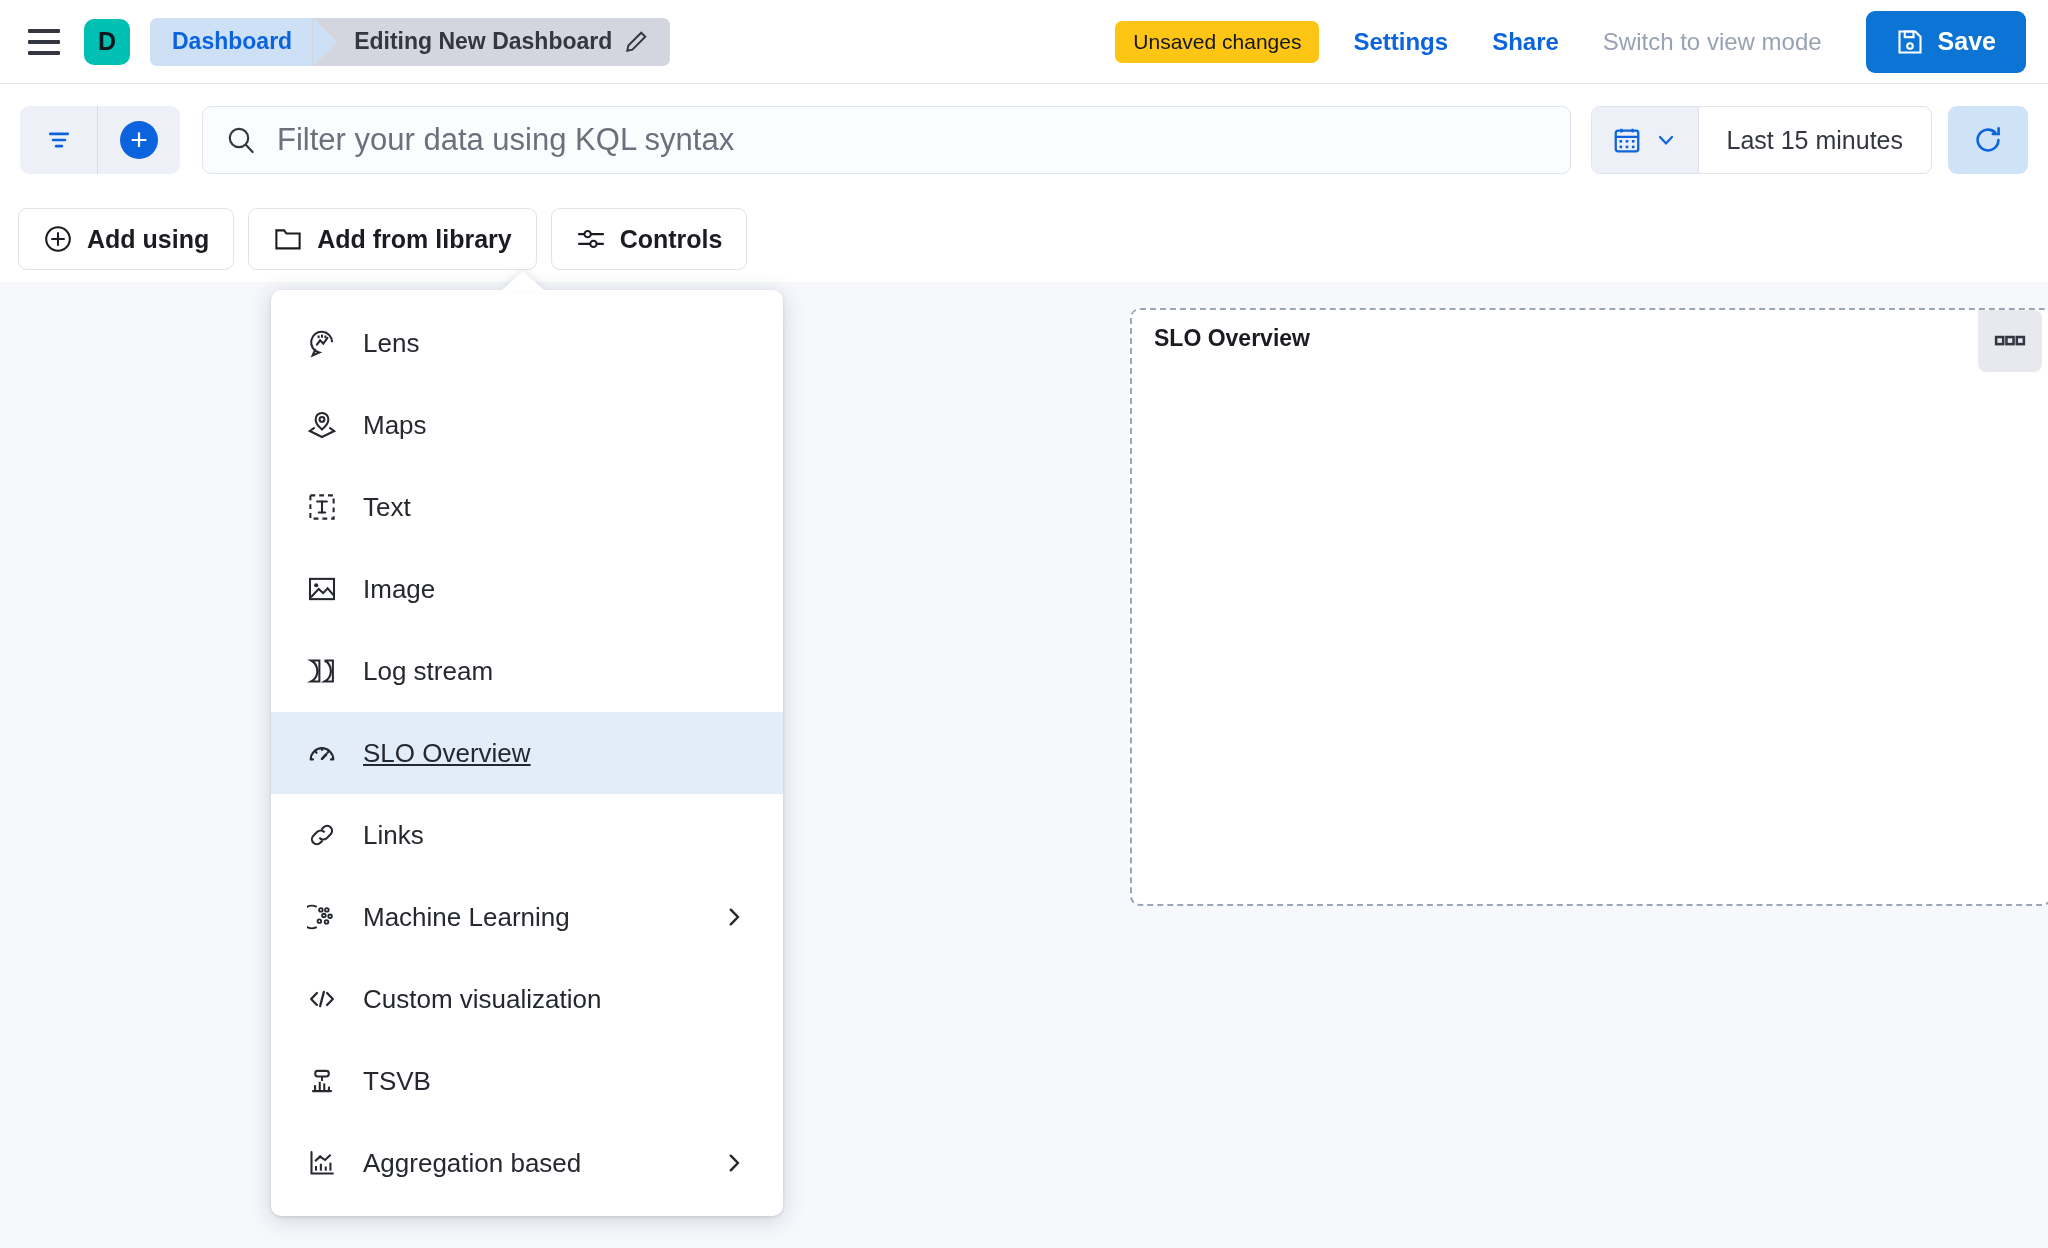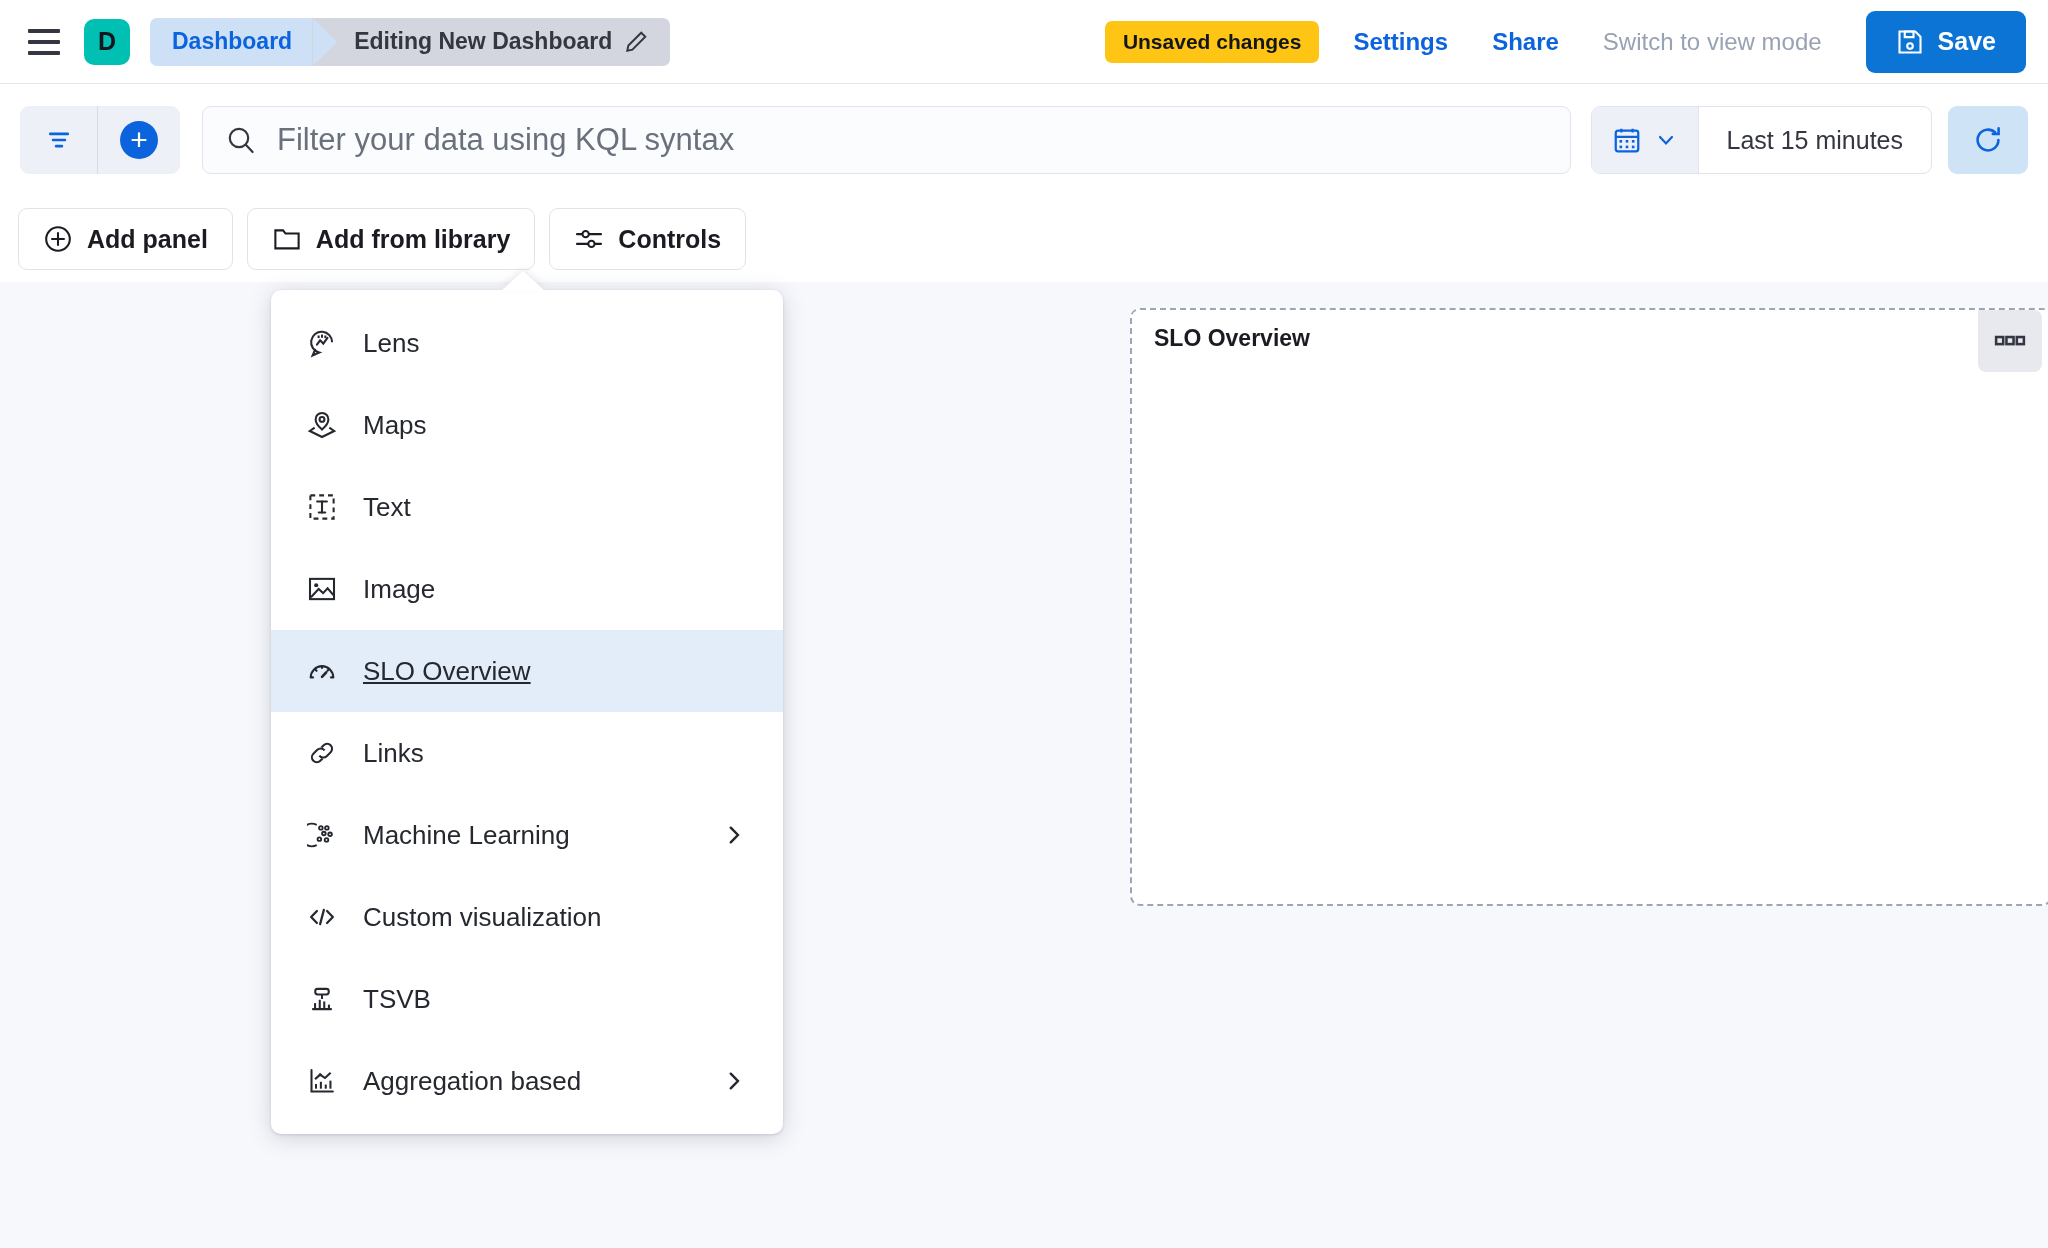"Unsaved changes" .unsaved-badge { font-weight: 700 -> 400 }
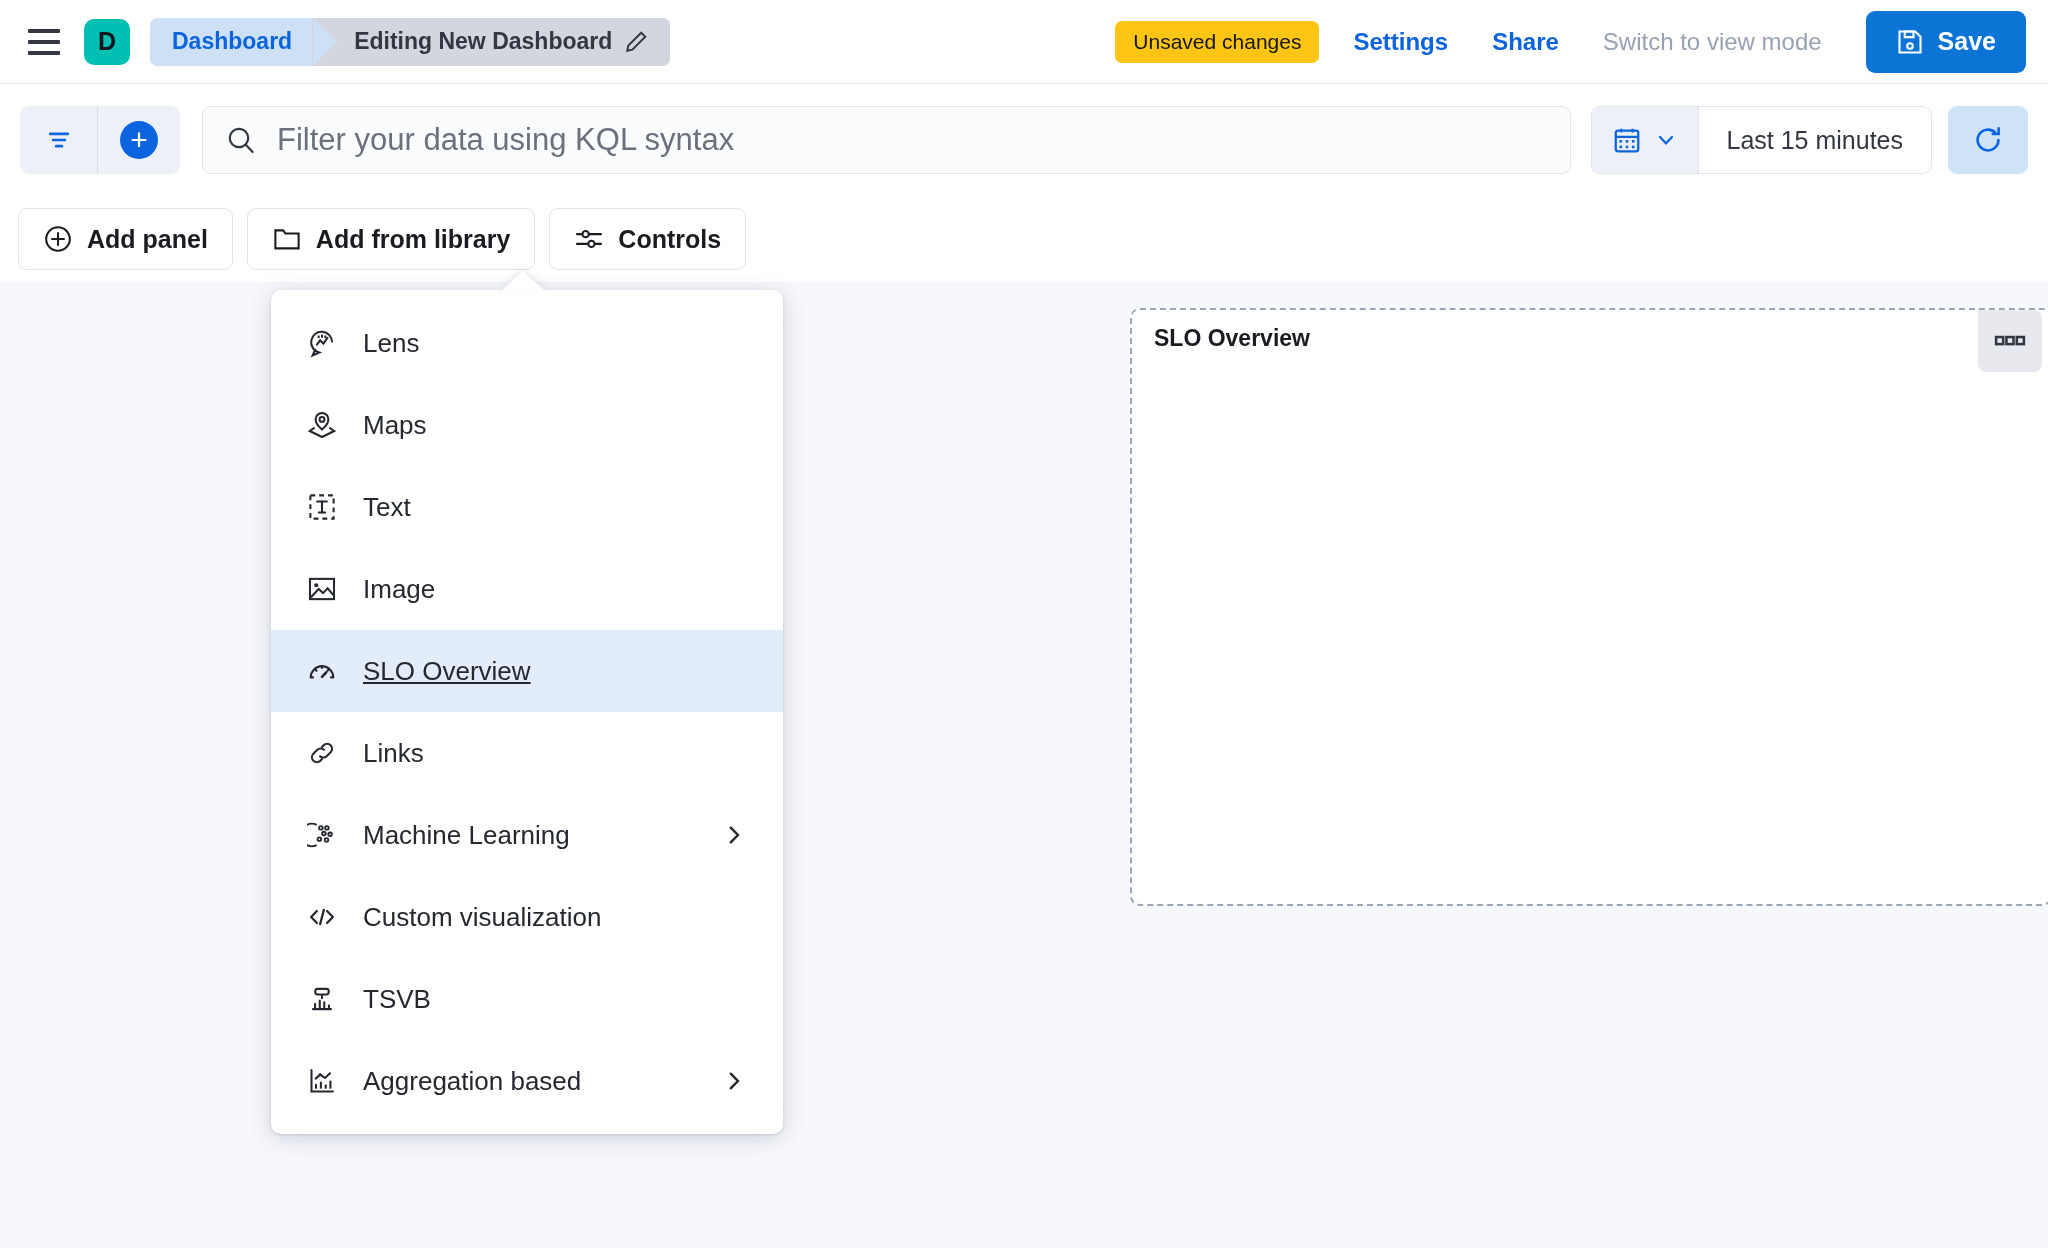"Add panel" span { text: panel -> using }
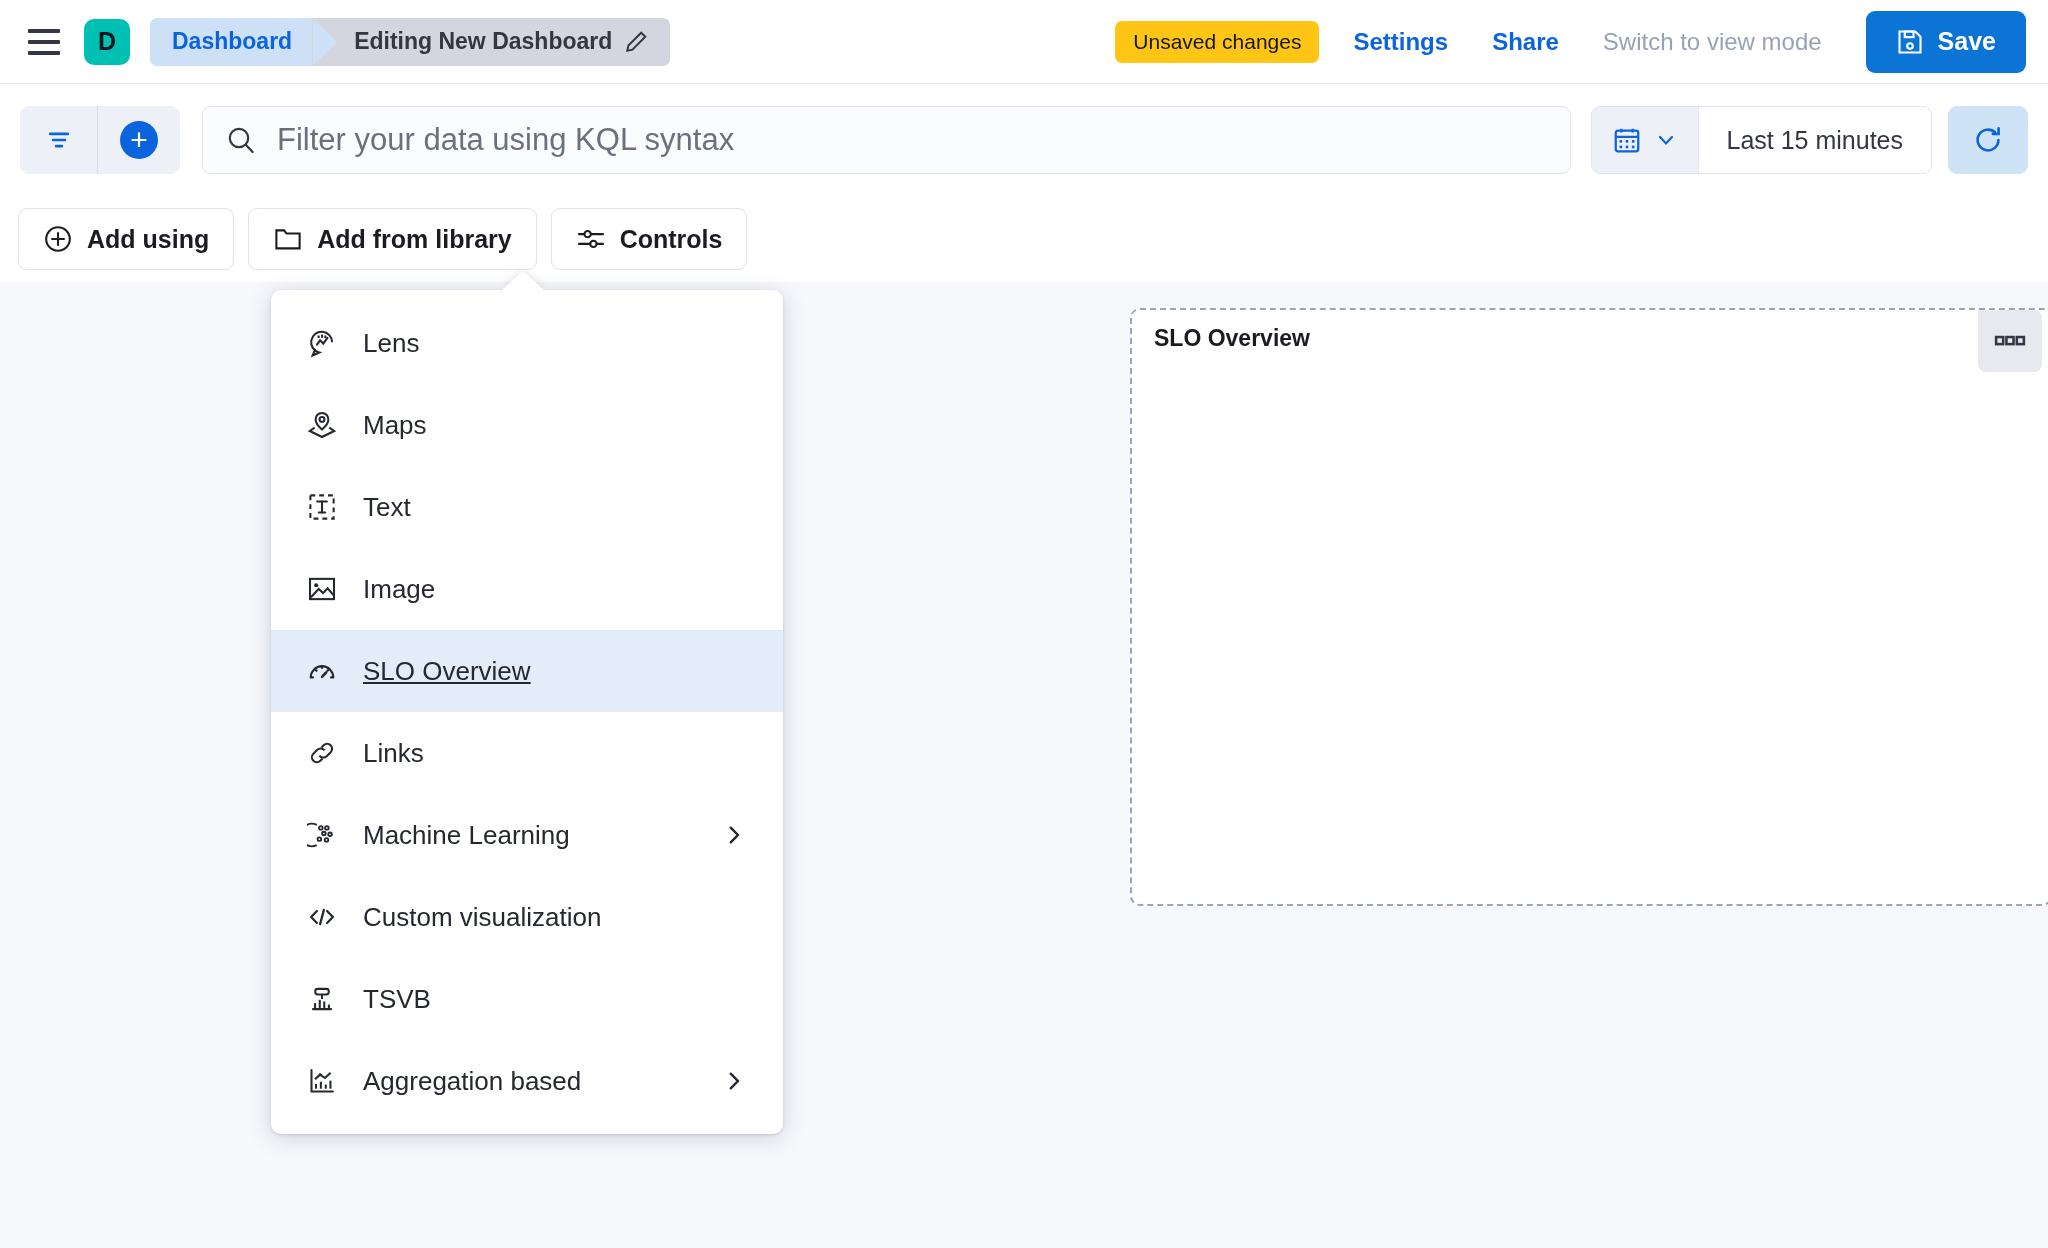"Log stream" div.menu-item { html: none -> <div> <span> <svg> <path></path> <path></path> </svg> </span> <span>Log stream</span> </div> }
